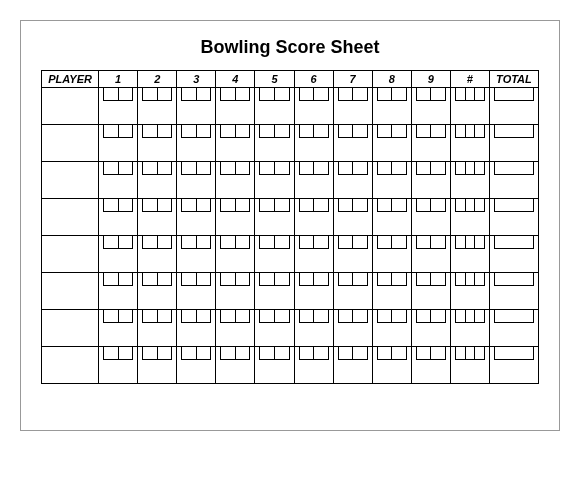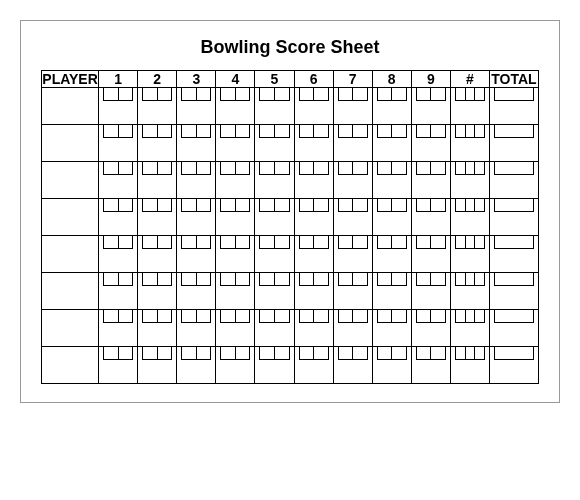"Bowling Score Sheet" .sheet { padding: 10px 20px 18px 20px -> 10px 20px 46px 20px }
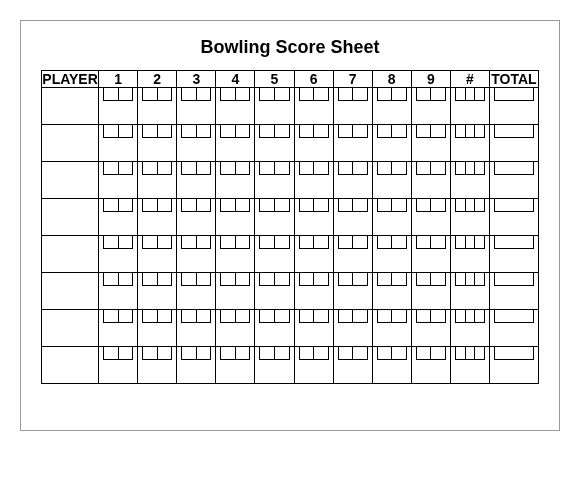"PLAYER" th { font-size: 14px -> 11px; font-style: none -> italic }
